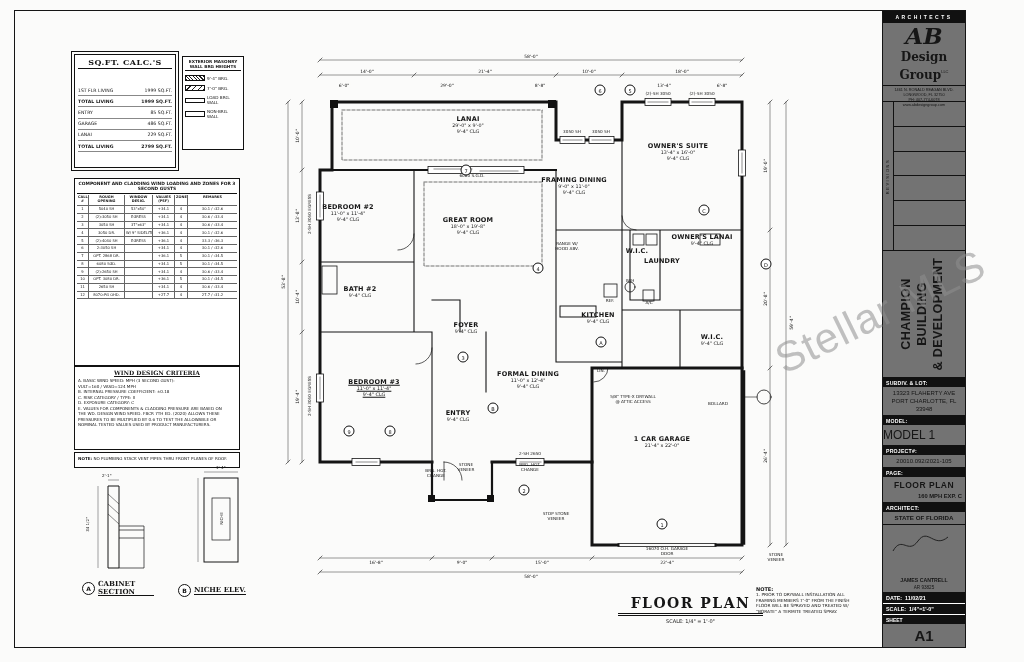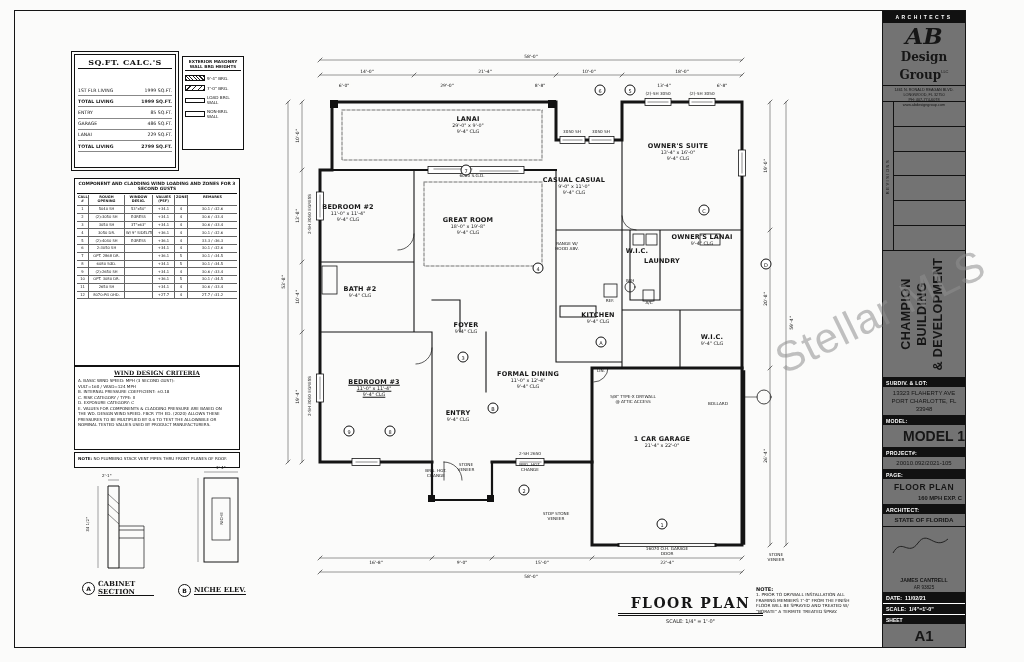"CASUAL CASUAL" div.room-name { text: CASUAL CASUAL -> FRAMING DINING }
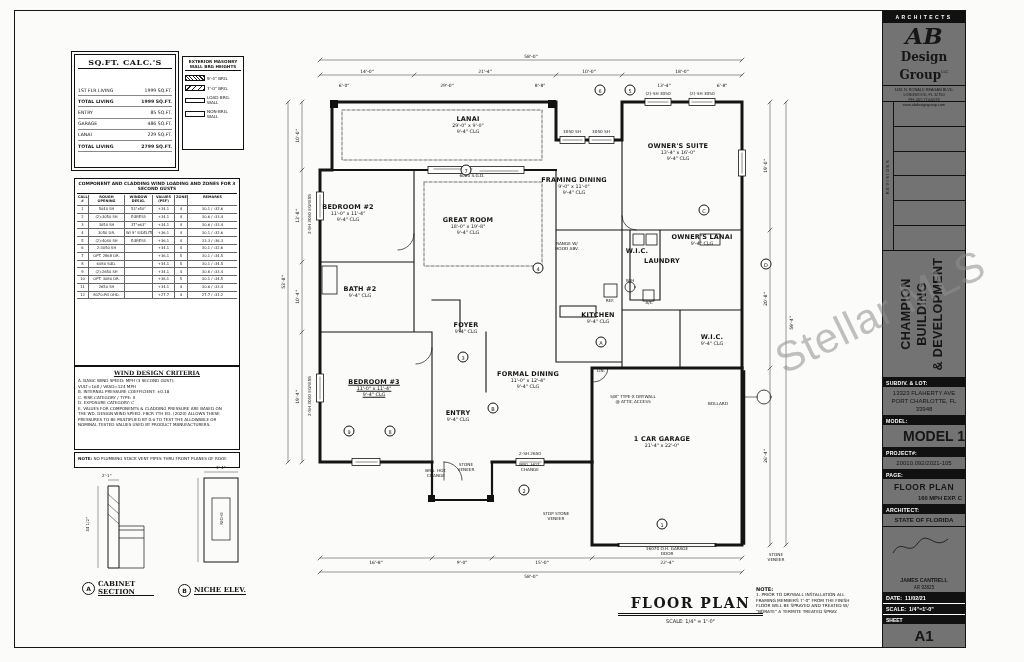"MODEL 1" .tb-model-val { font-size: 14px -> 12px; font-weight: bold -> normal; text-align: right -> left }
